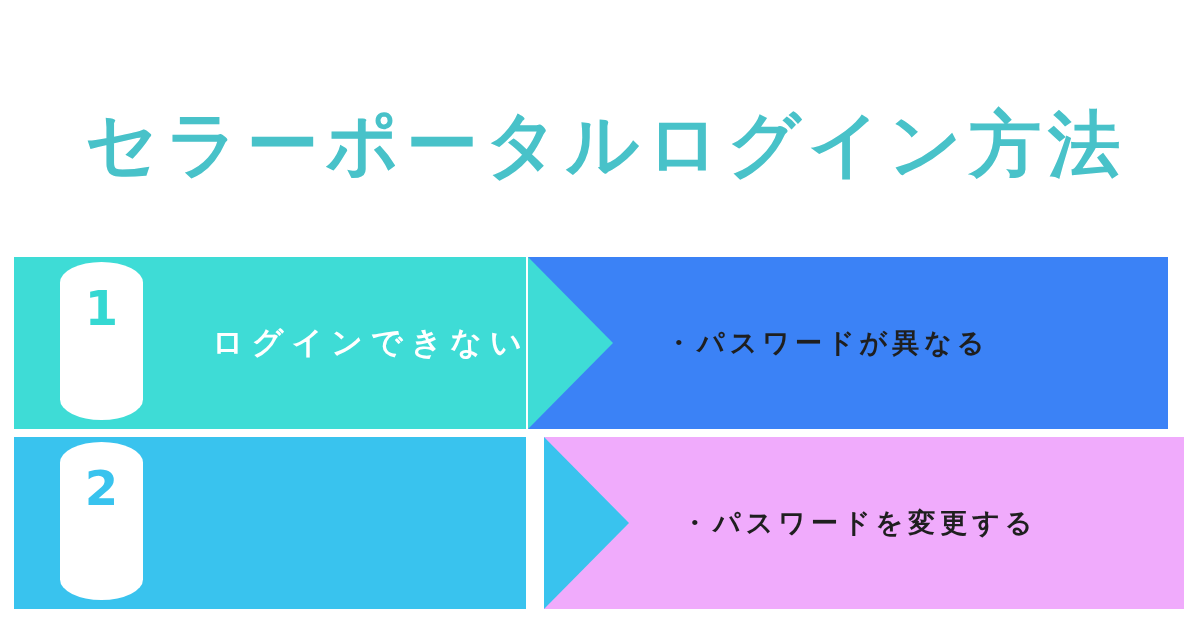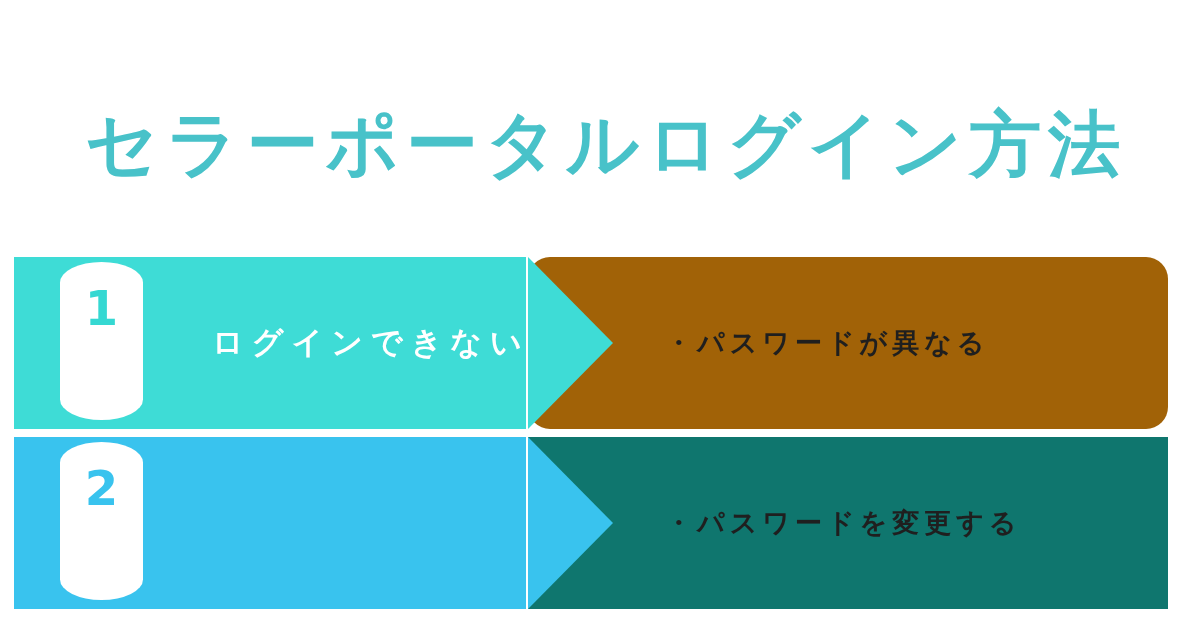"・パスワードが異なる" div.light-part { background-color: #a16207 -> #3b82f6; border-radius: 22px -> none }
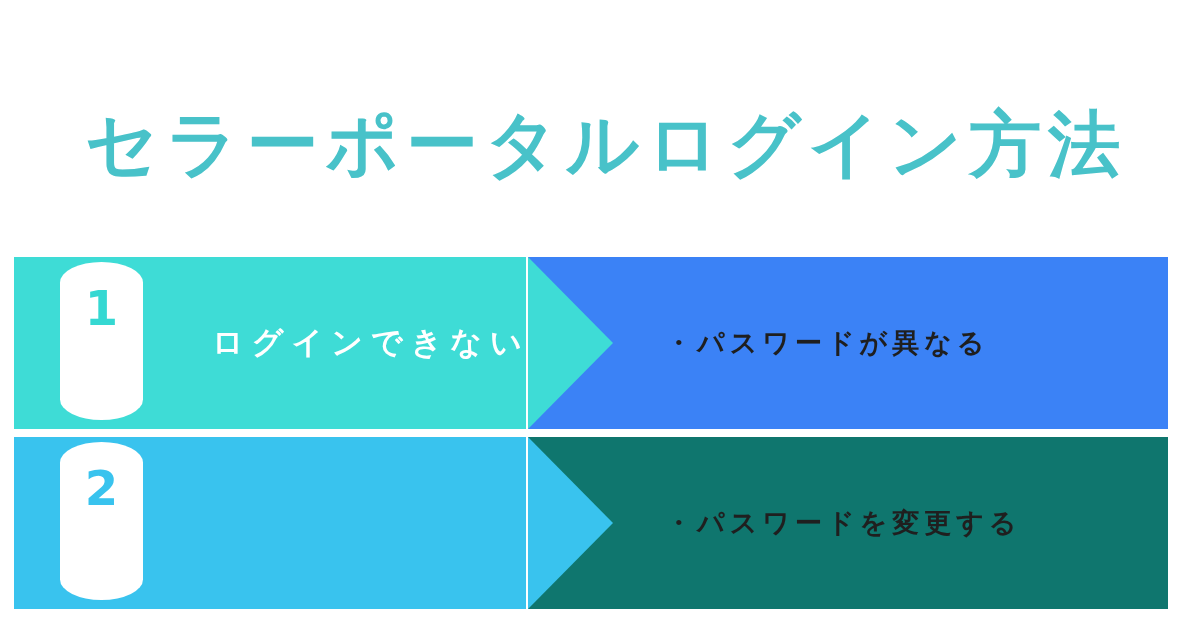"・パスワードを変更する" div.light-part { background-color: #0f766e -> #f0abfc; margin-left: none -> 16px }
